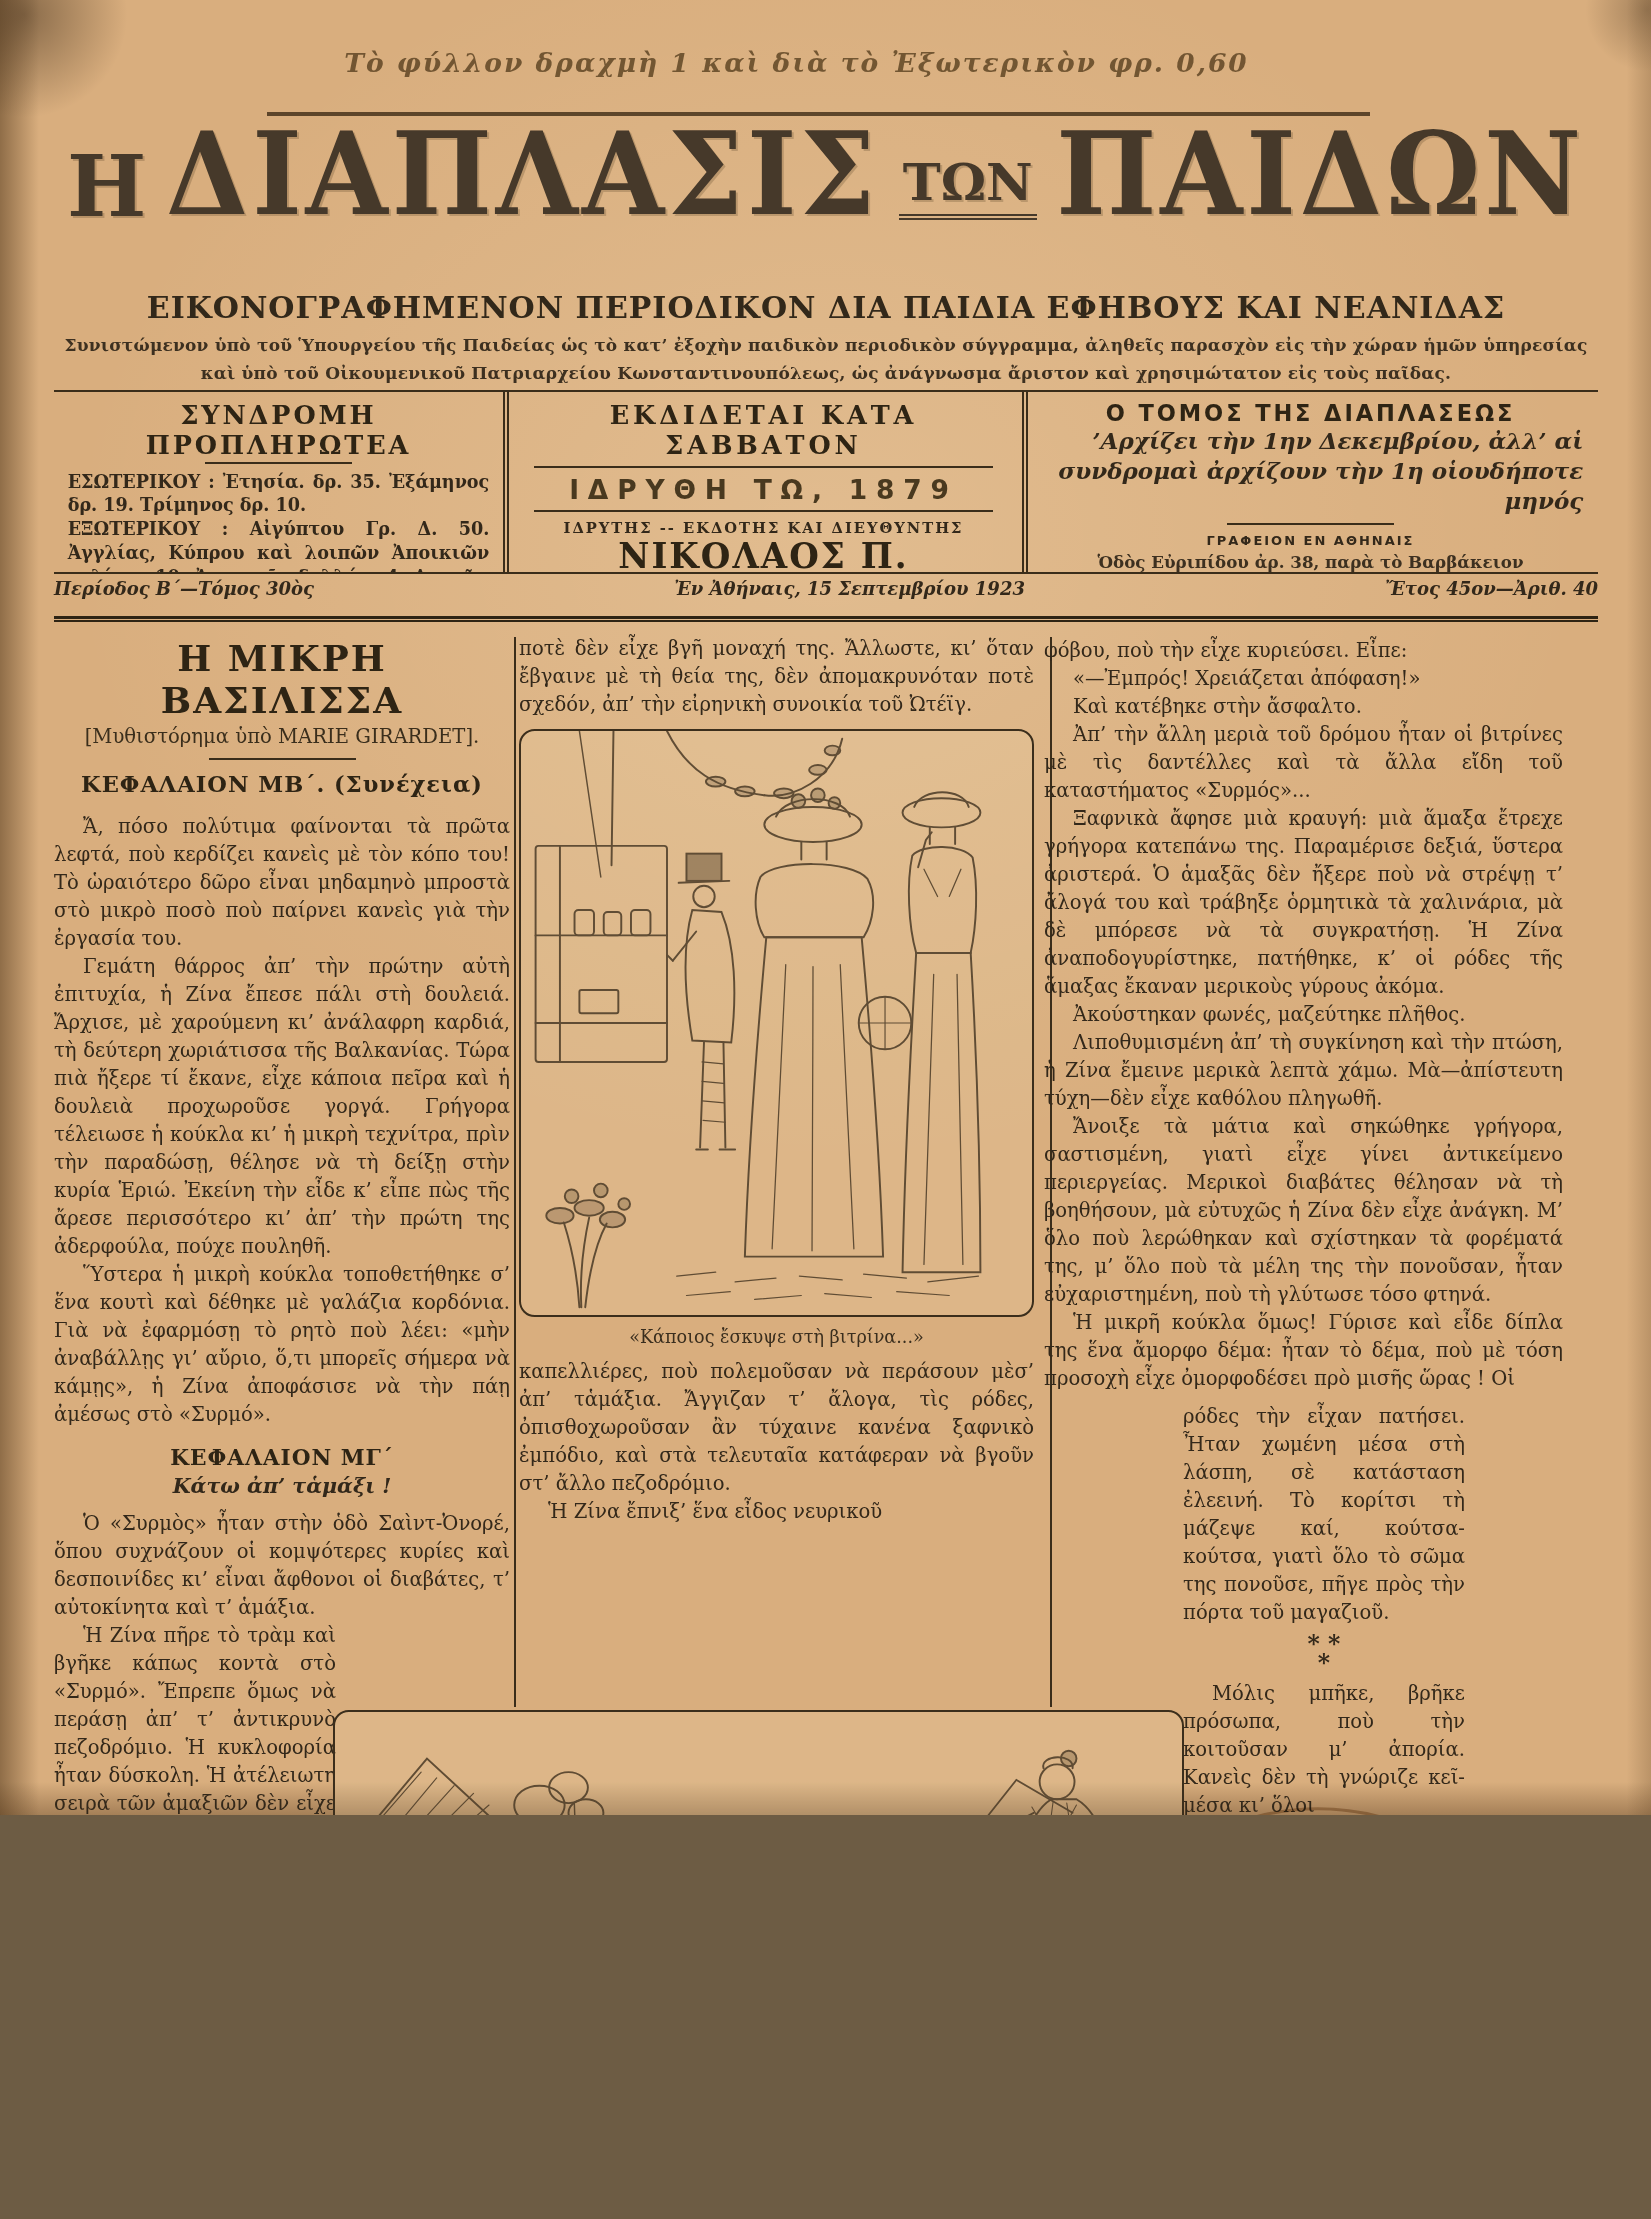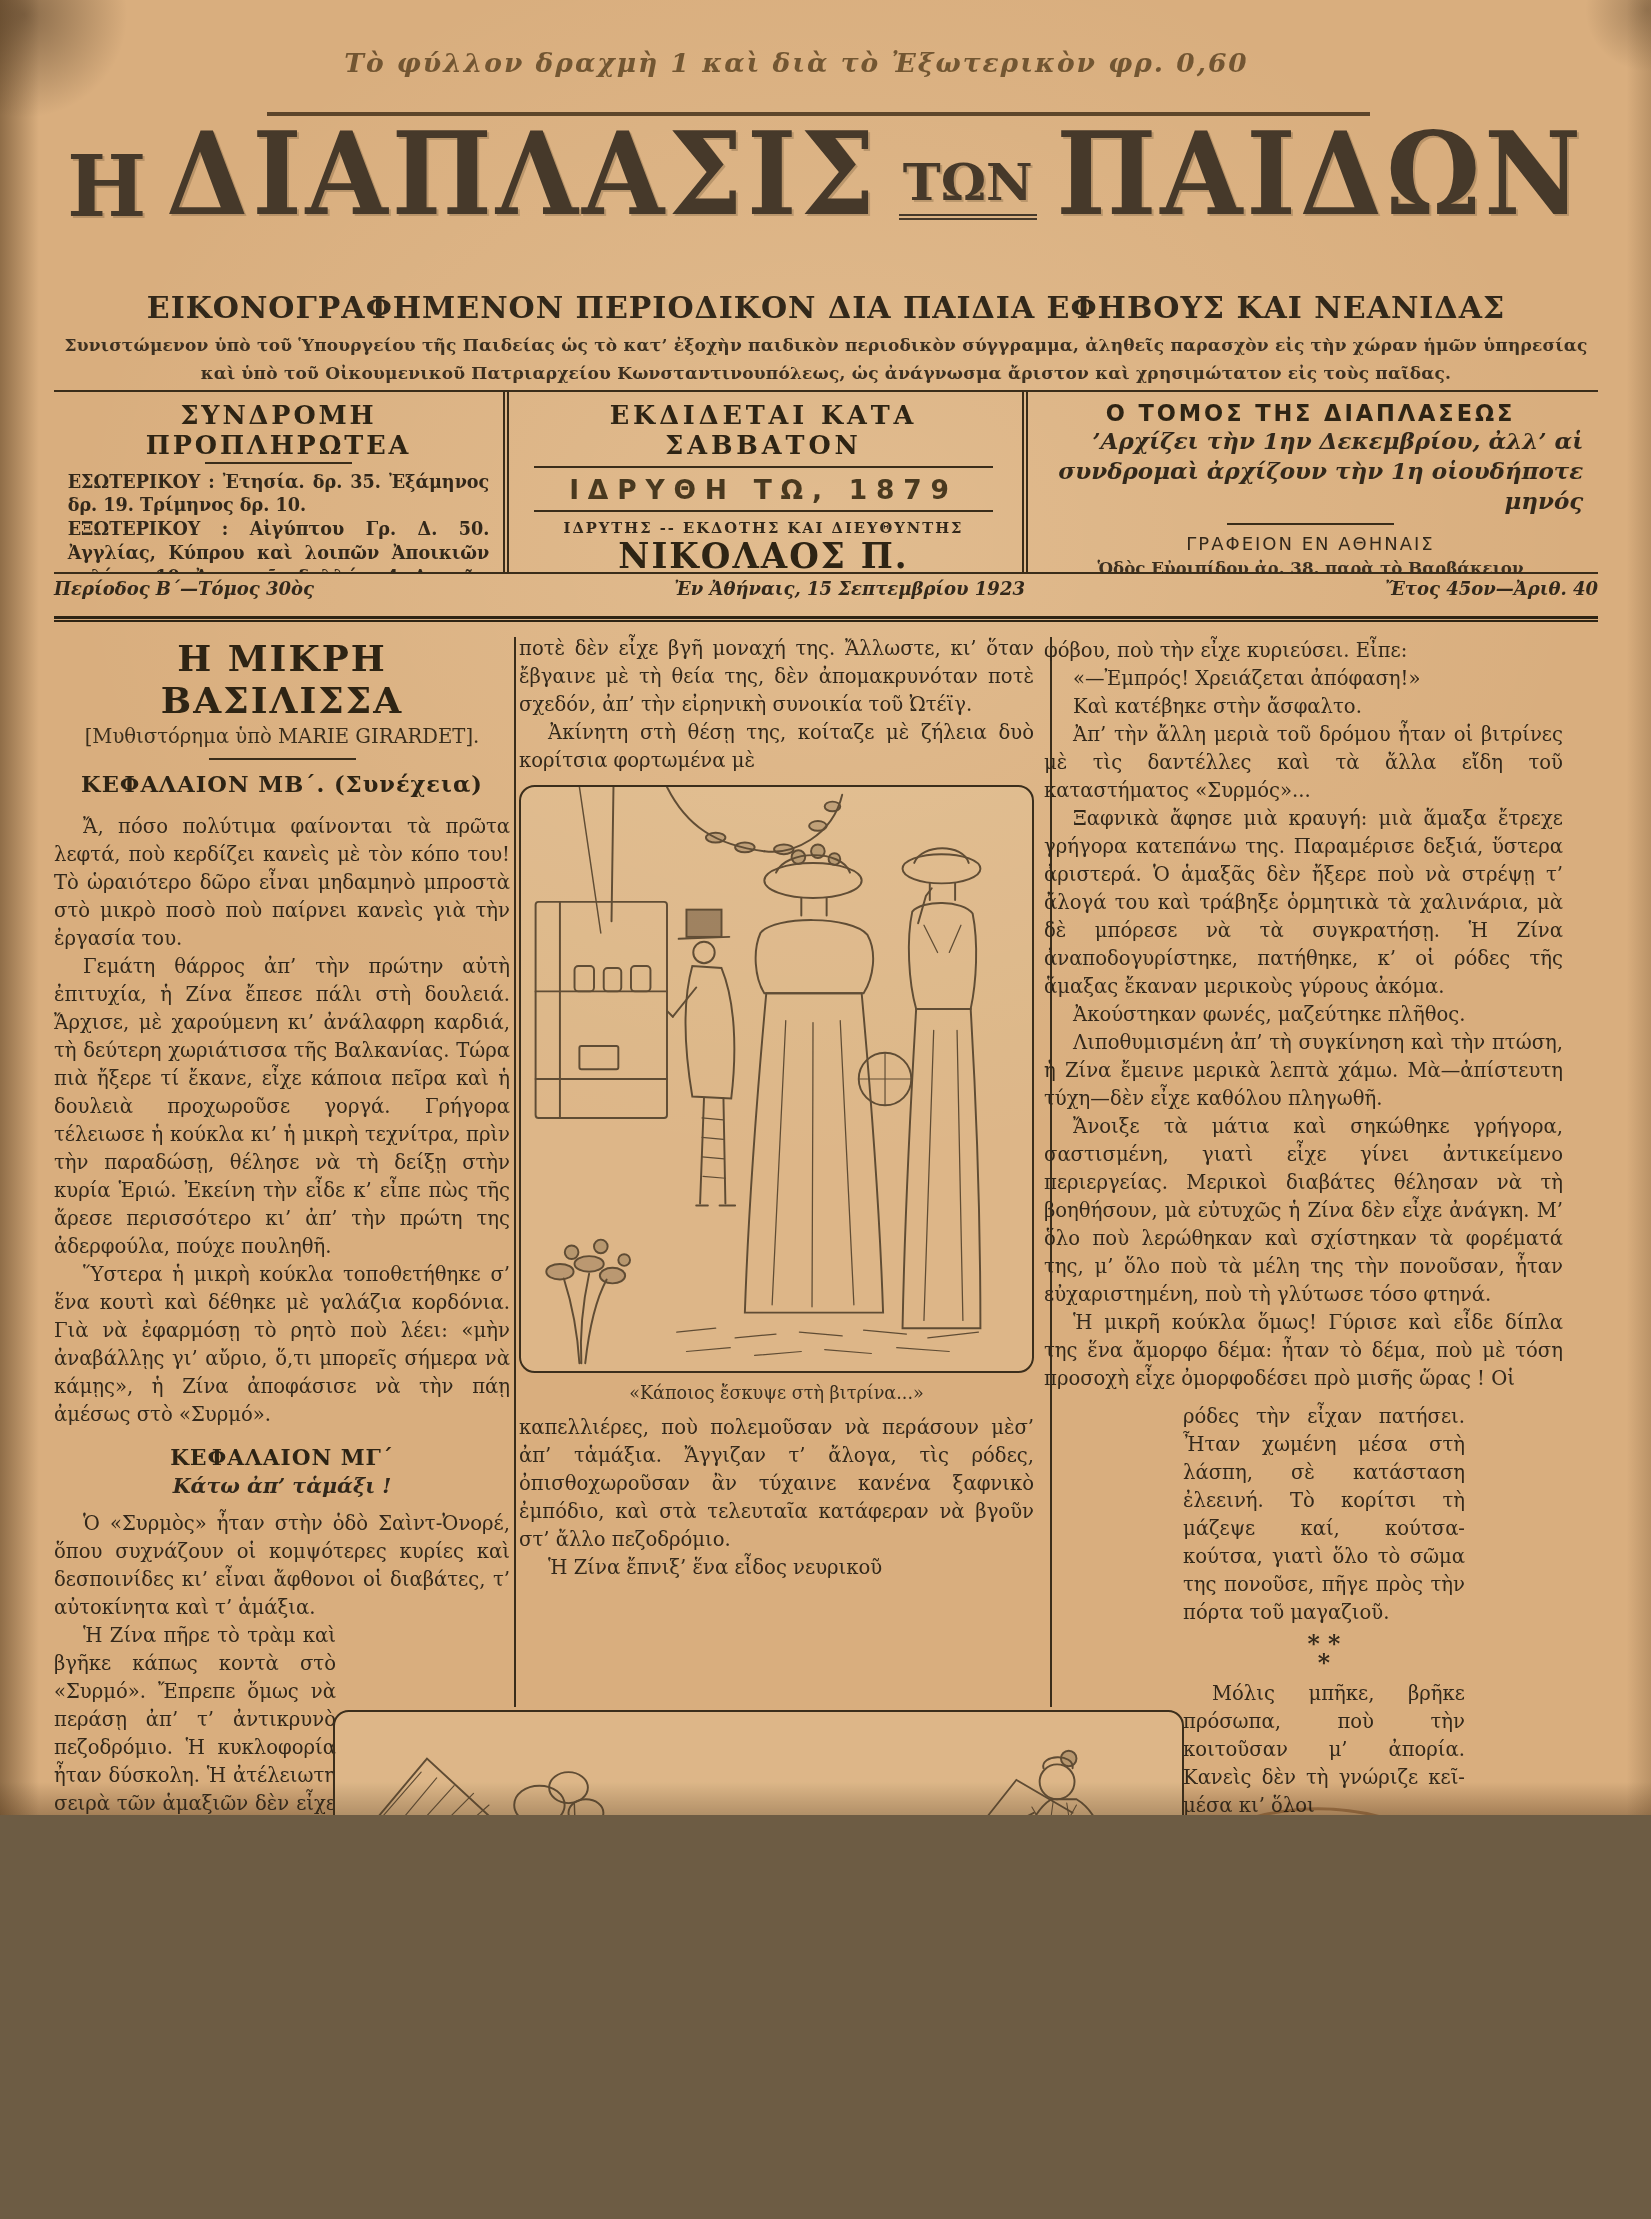"ΓΡΑΦΕΙΟΝ ΕΝ ΑΘΗΝΑΙΣ" .vol-office { font-size: 18px -> 13px; font-weight: normal -> bold }
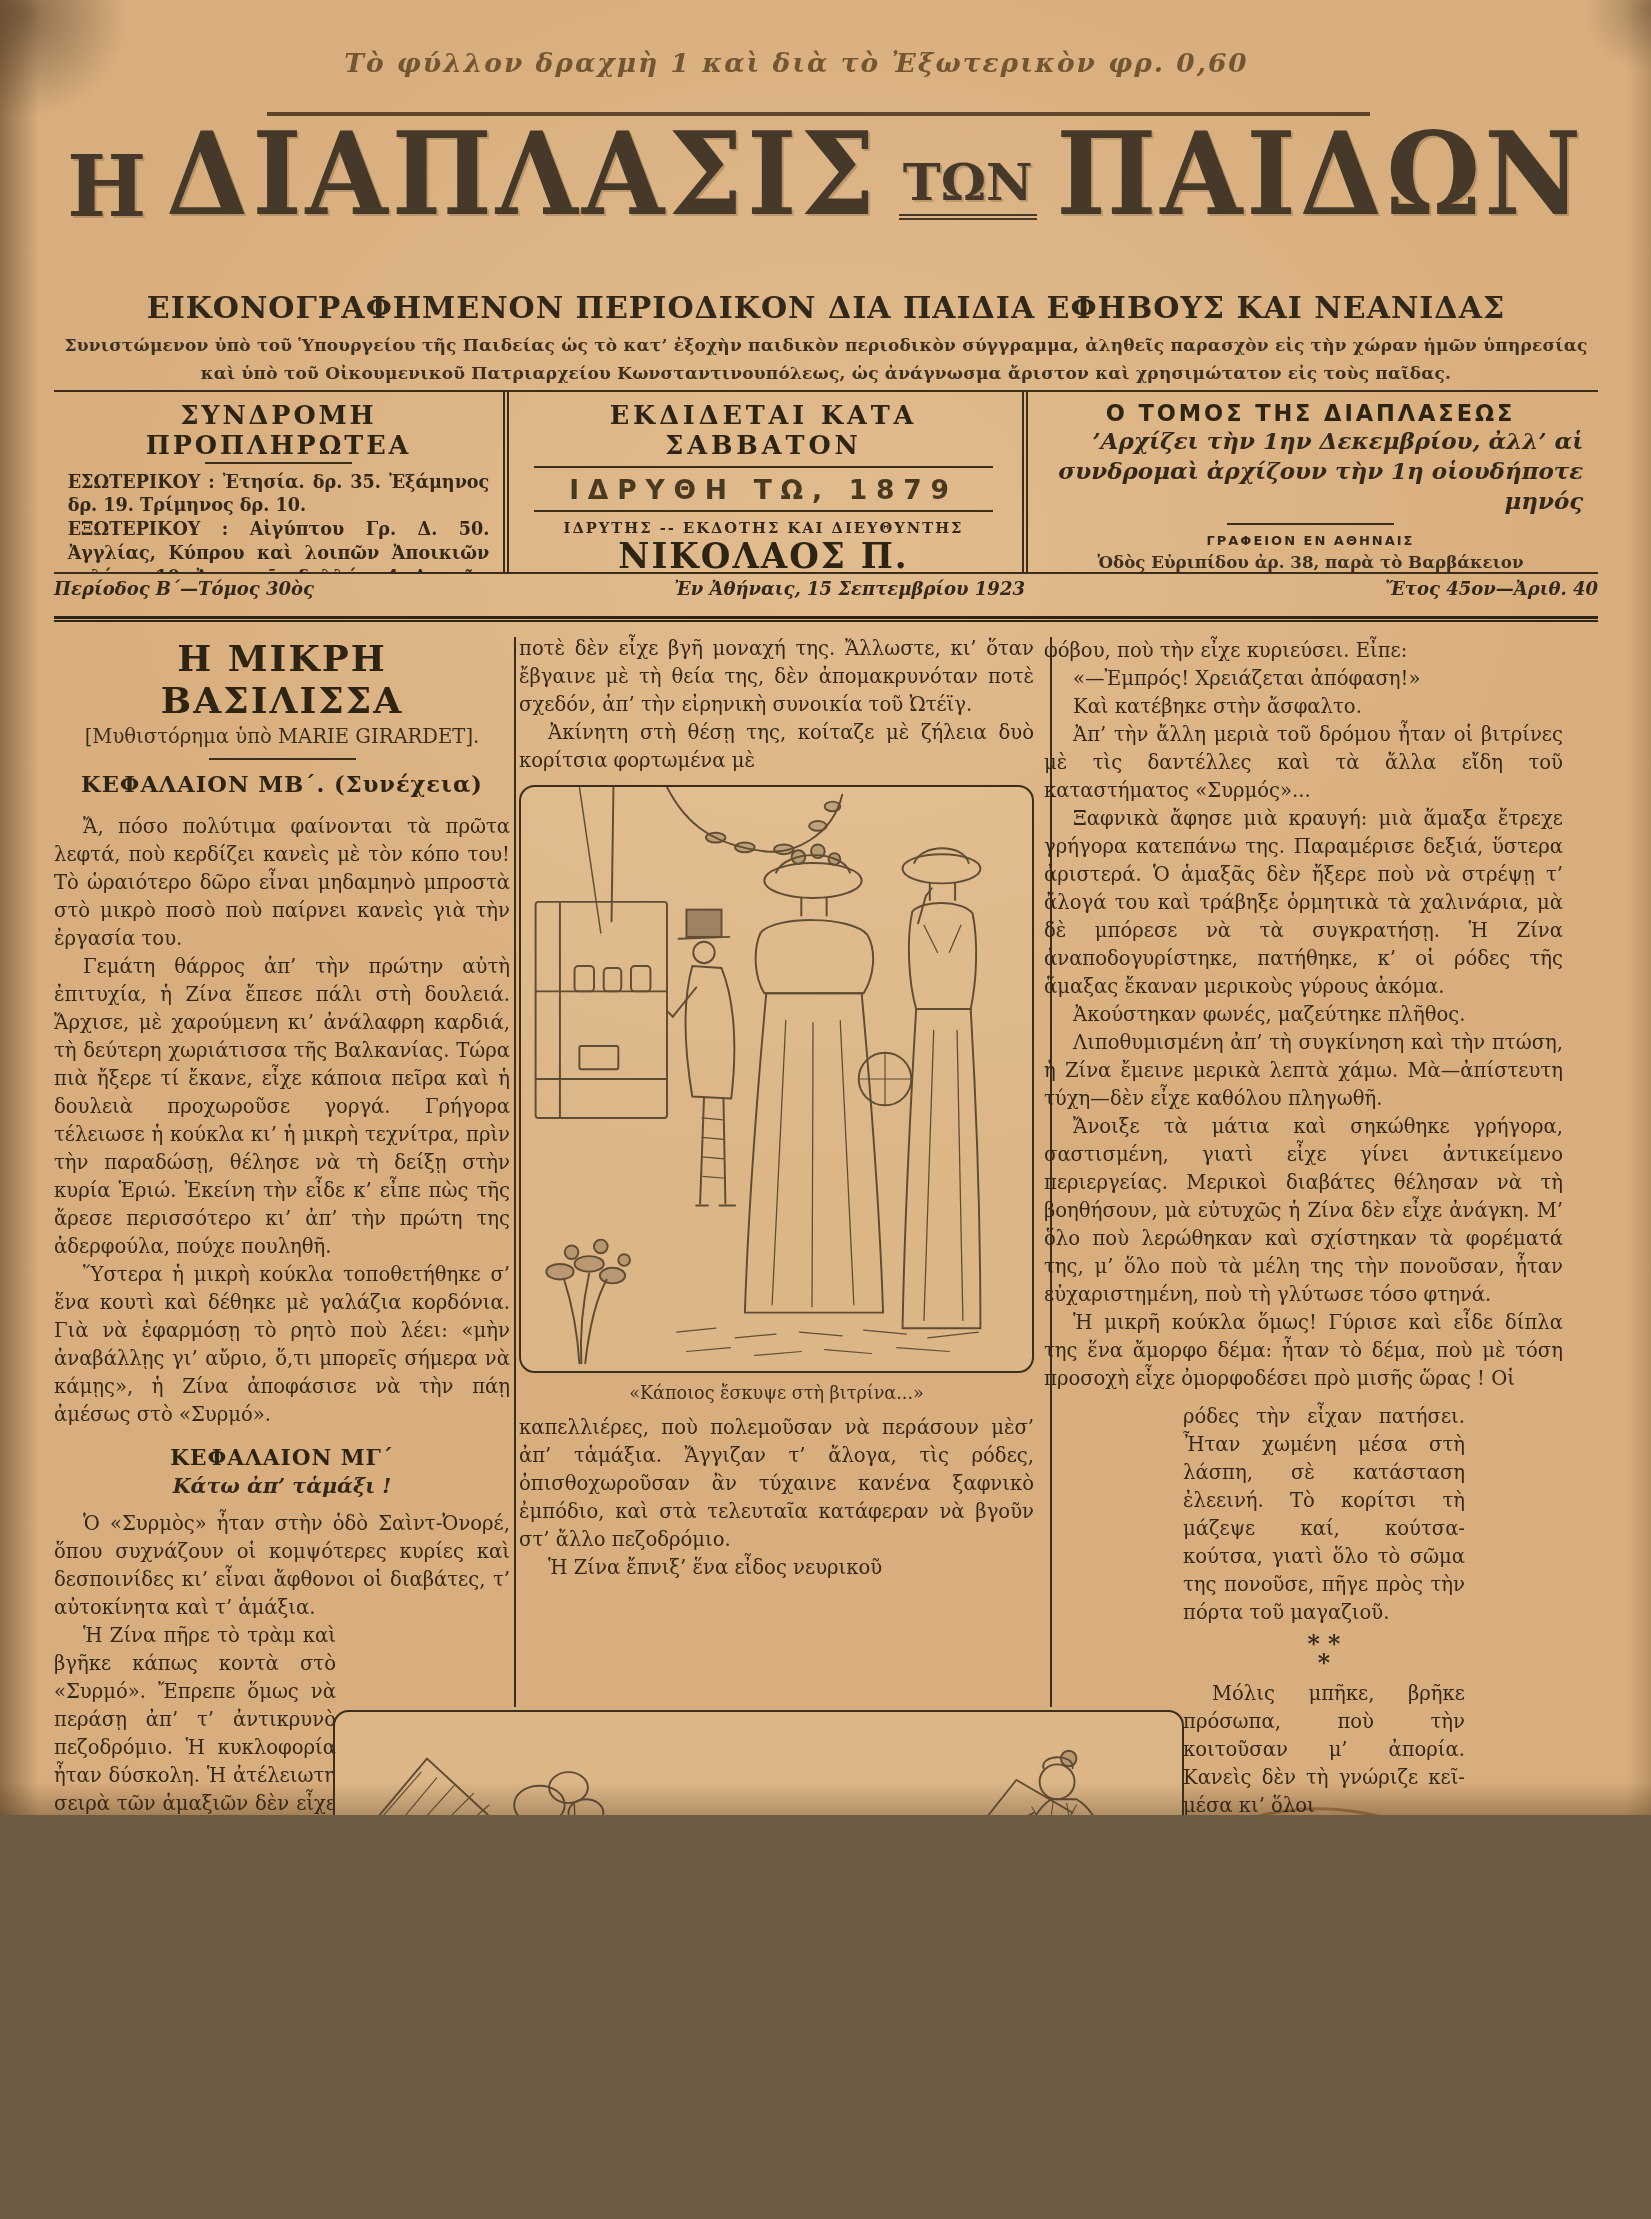"Ἀκίνητη στὴ θέσῃ της, κοίταζε" p { html: <p>Ἀκίνητη στὴ θέσῃ της, κοίταζε μὲ ζήλεια δυὸ κορίτσια φορτωμένα μὲ</p> -> none }
